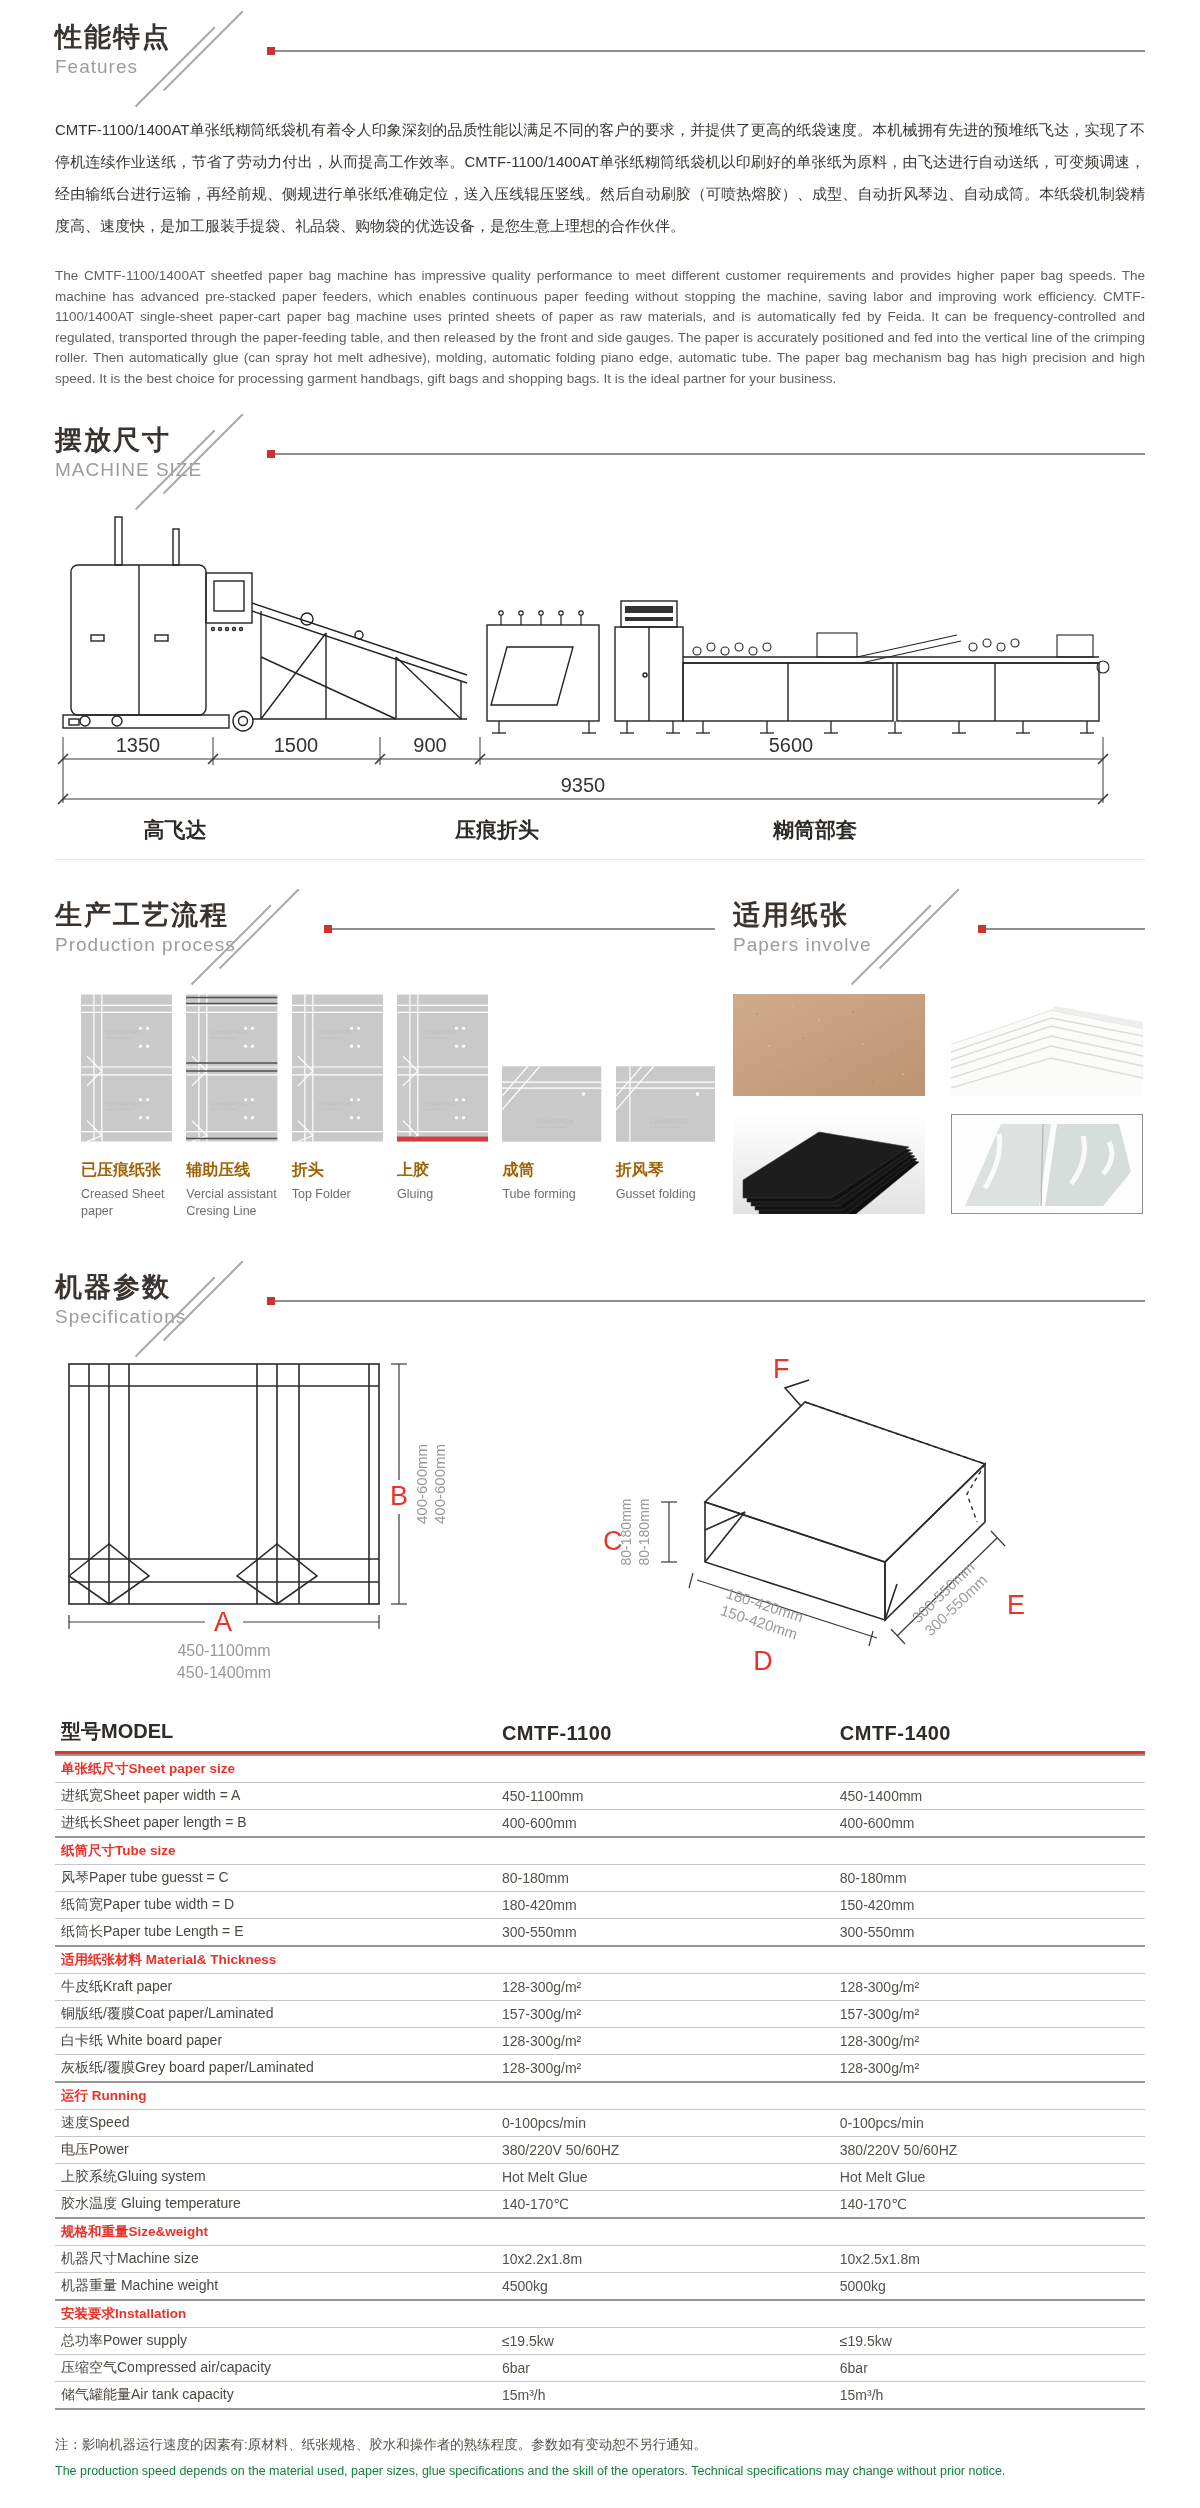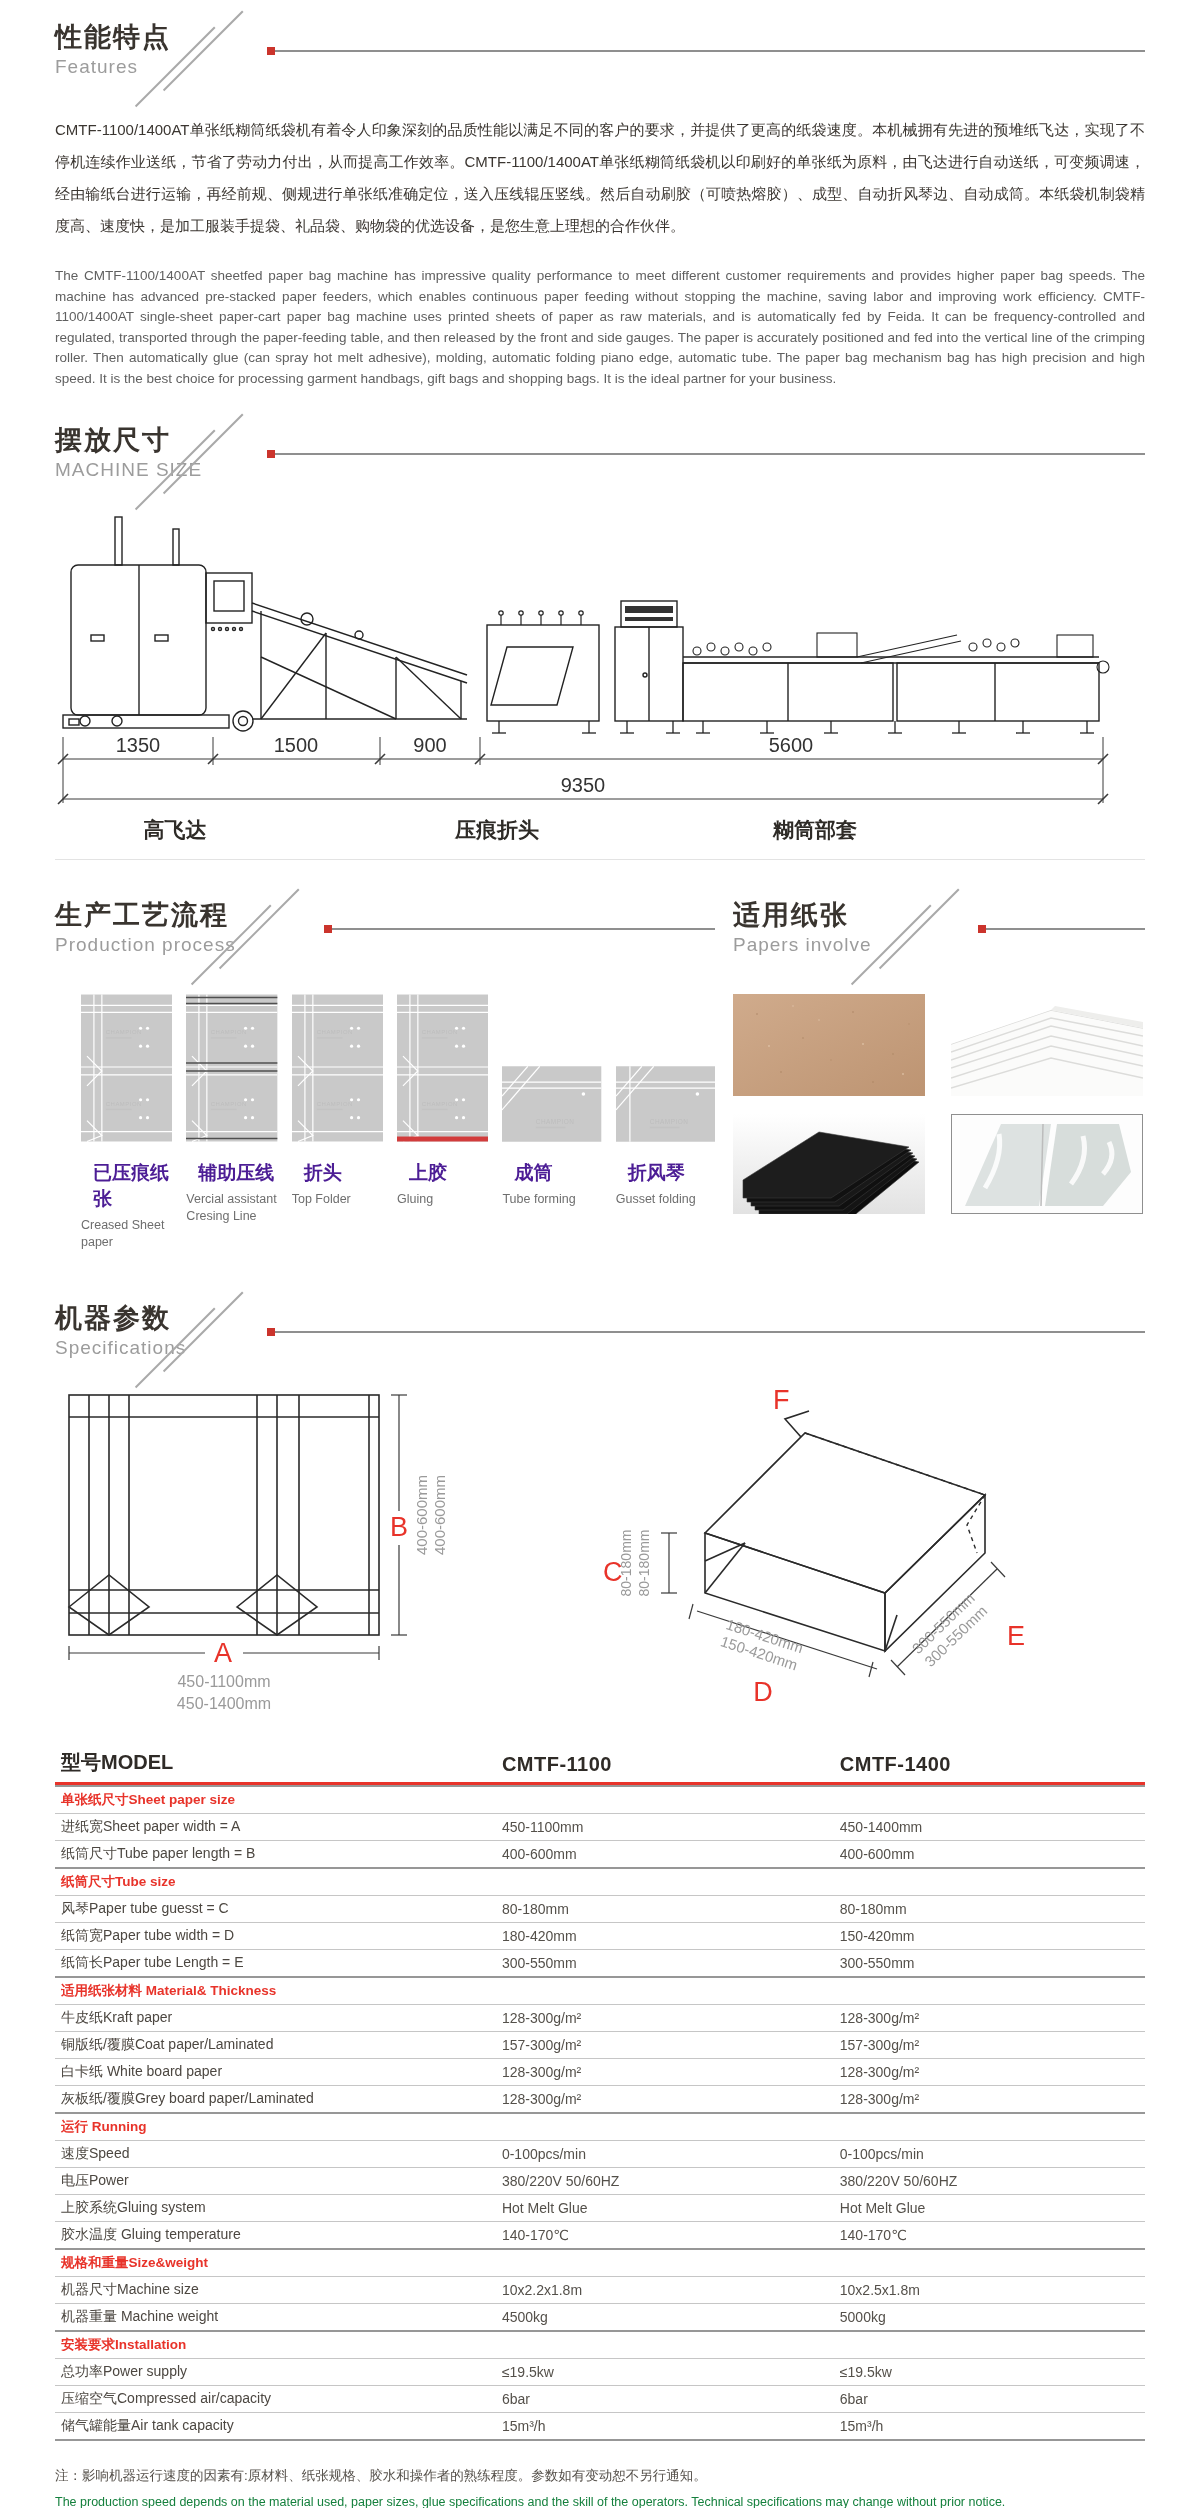"已压痕纸张" .step-cn { color: #4c1d95 -> #a16207; font-size: 19px -> 16px; margin-left: 12px -> none }
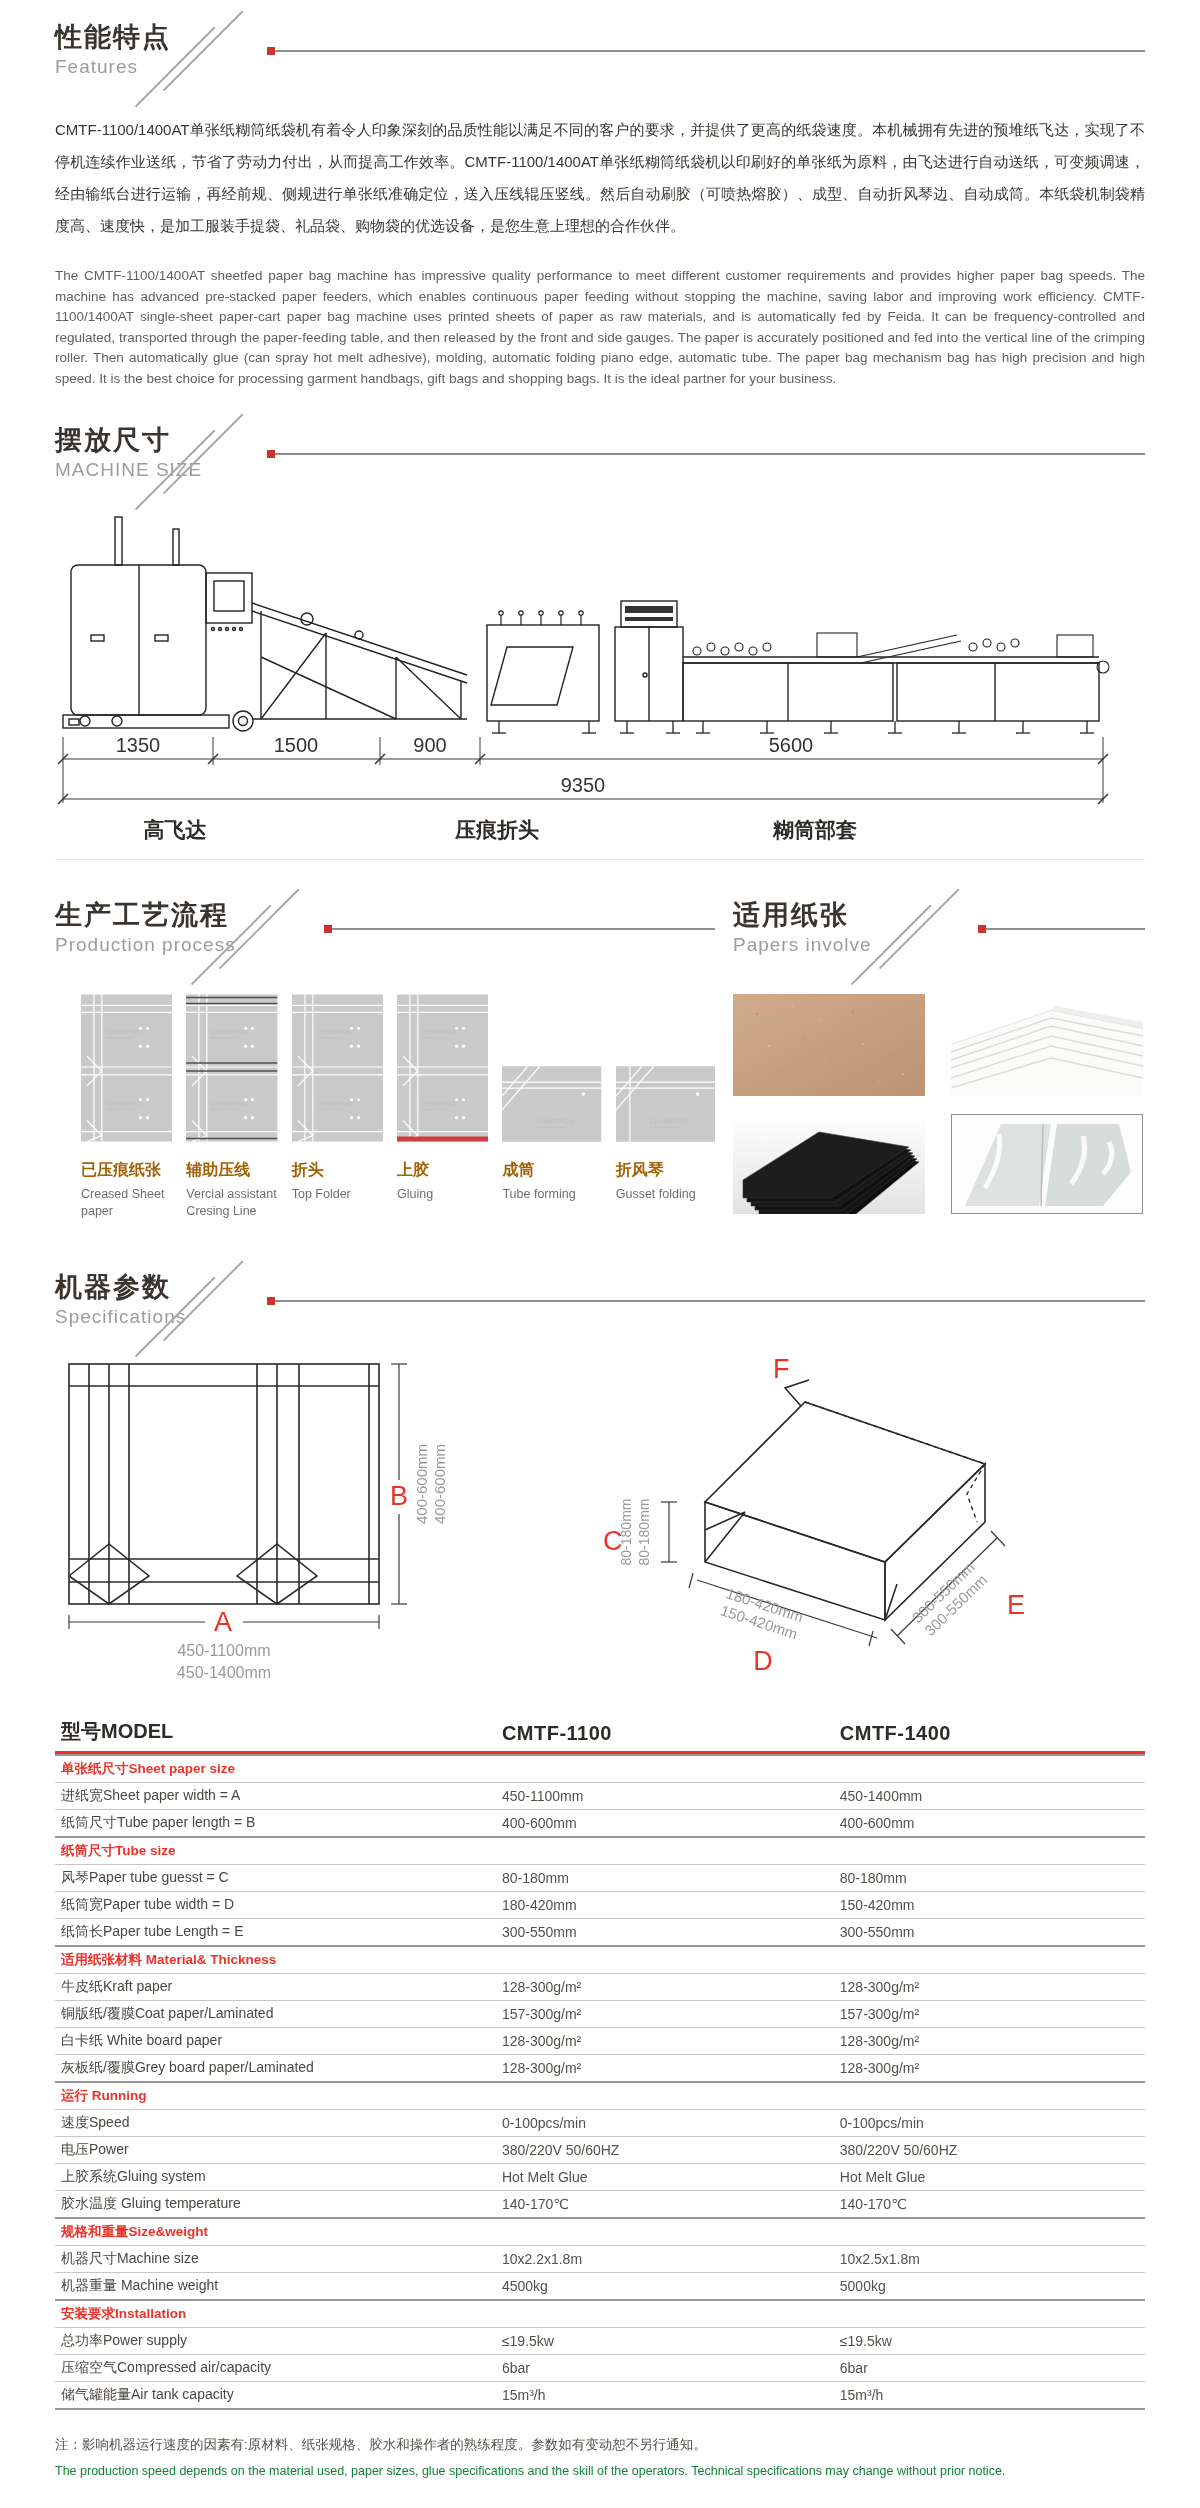"纸筒尺寸Tube paper length = B" span.c1 { text: 纸筒尺寸Tube -> 进纸长Sheet }
